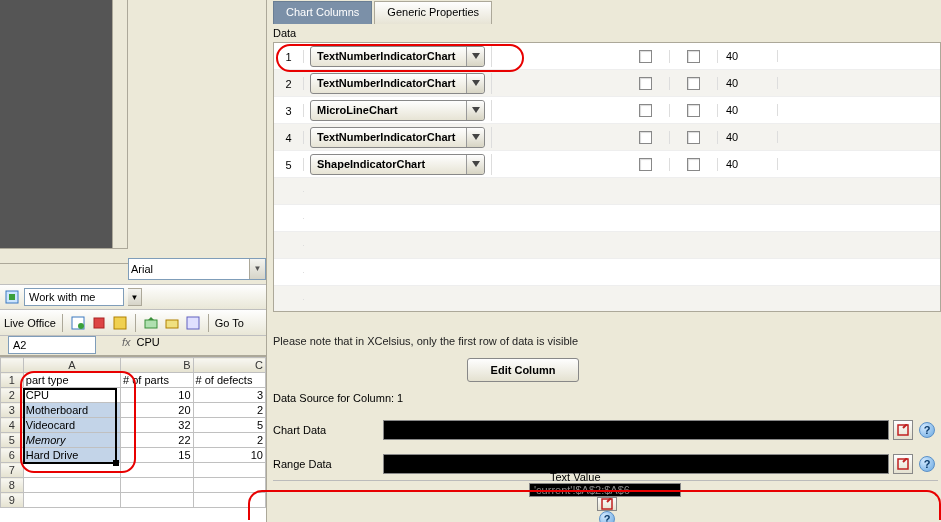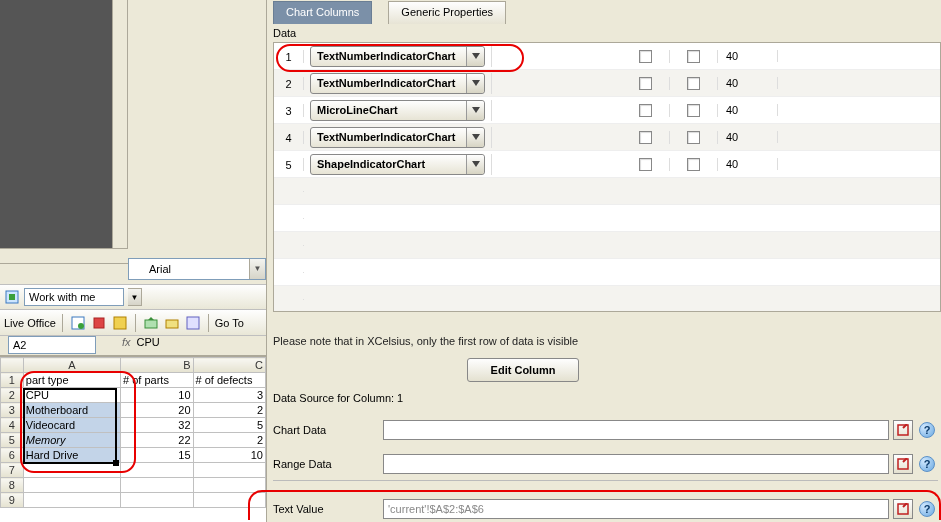"Generic Properties" .tab + .tab { margin-left: 16px -> 2px }
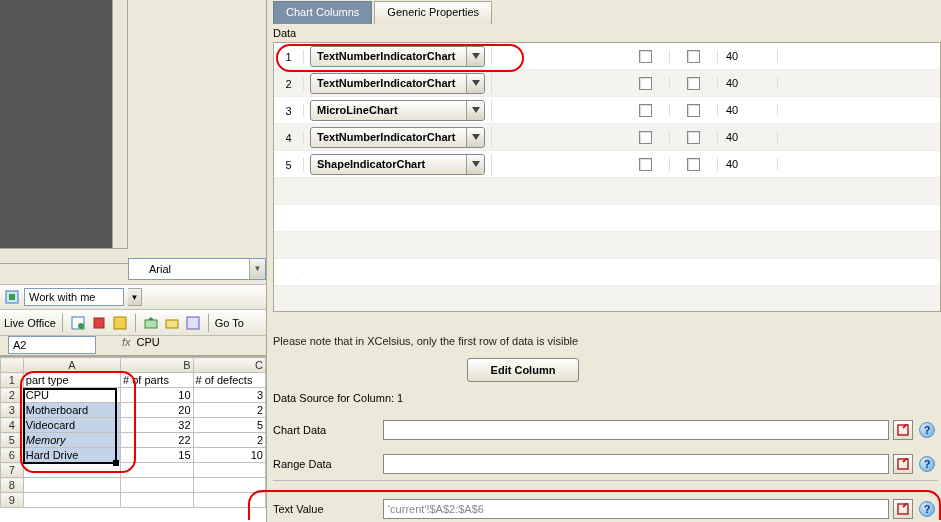"Arial" .font-row { padding: 0 20px -> 0 2px }
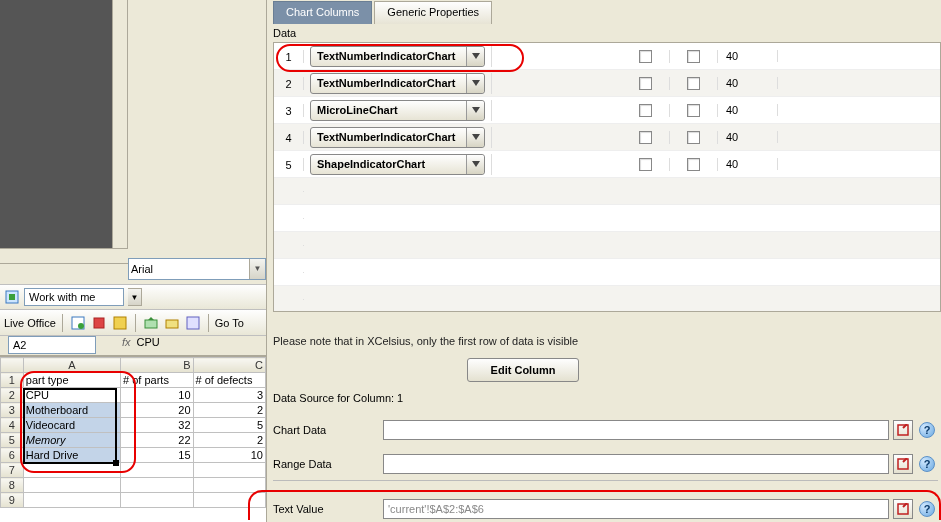"Text Value" .fr3 { flex-direction: none -> column; top: 497px -> 471px }
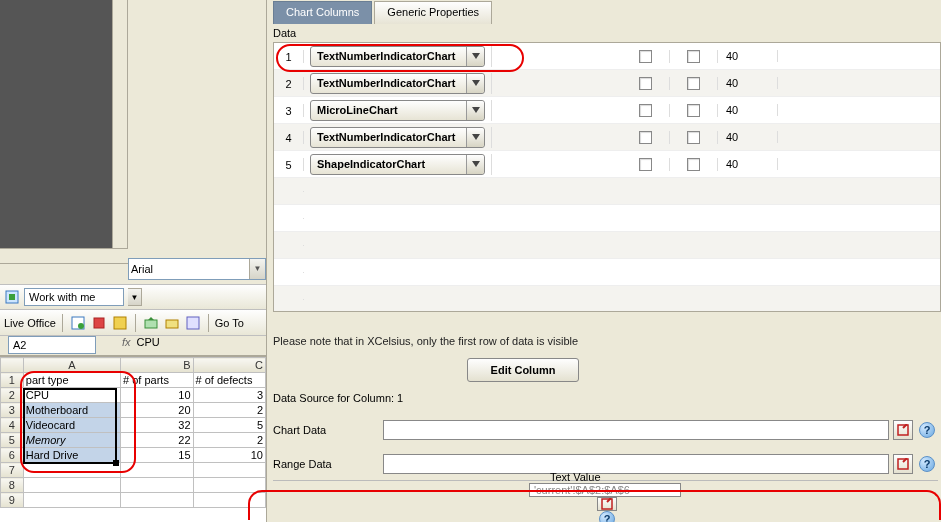"'current'!$A$2:$A$6" .field-row input.txt { background: #ffffff -> #000000 }
